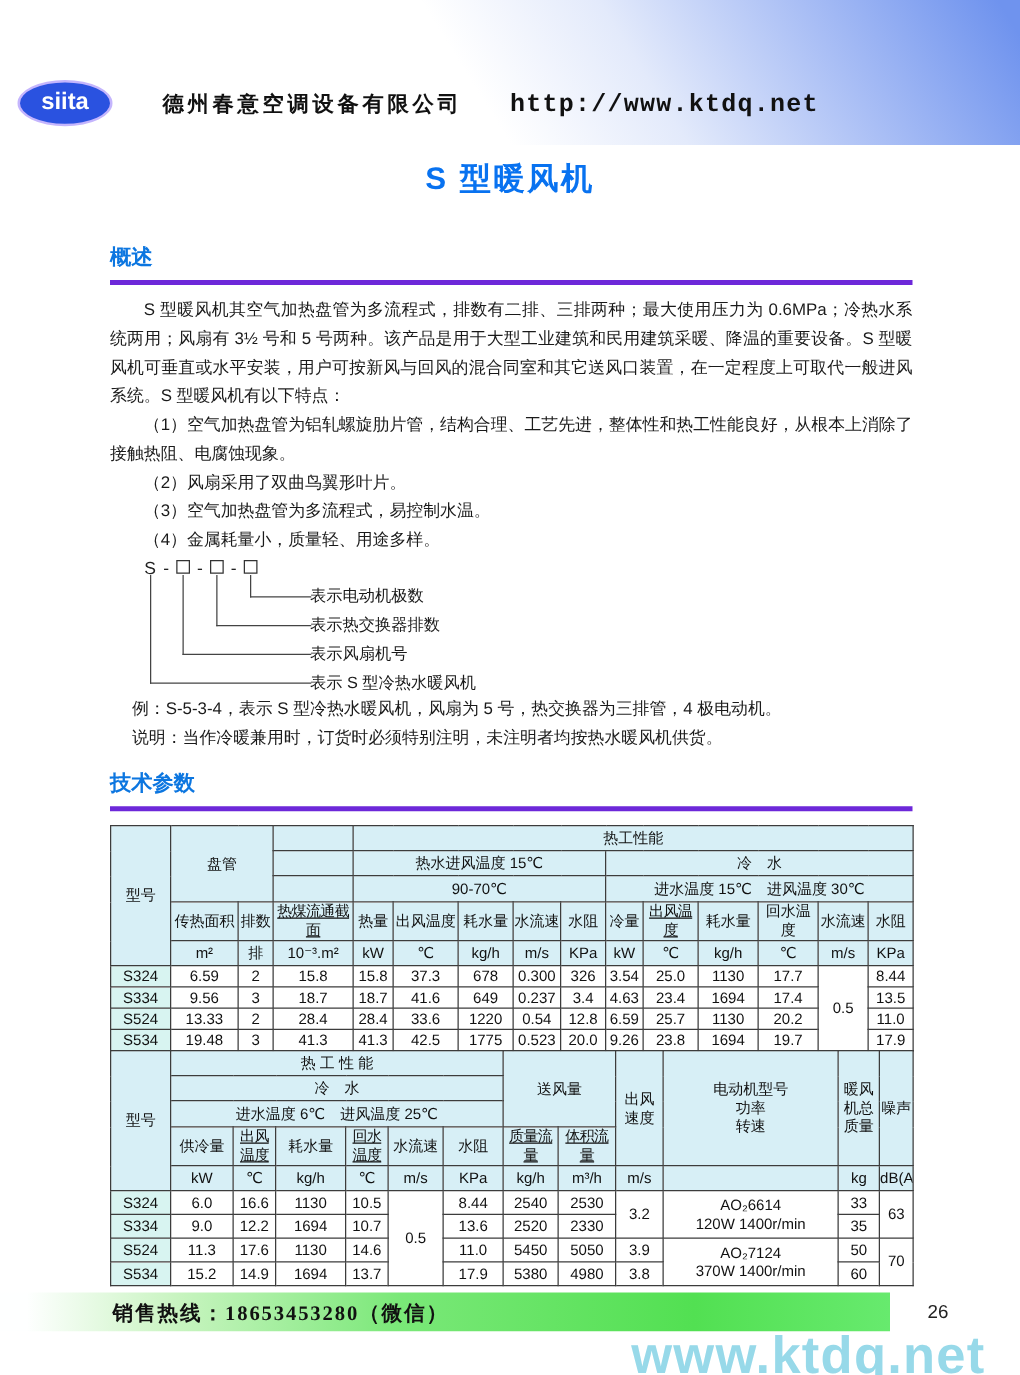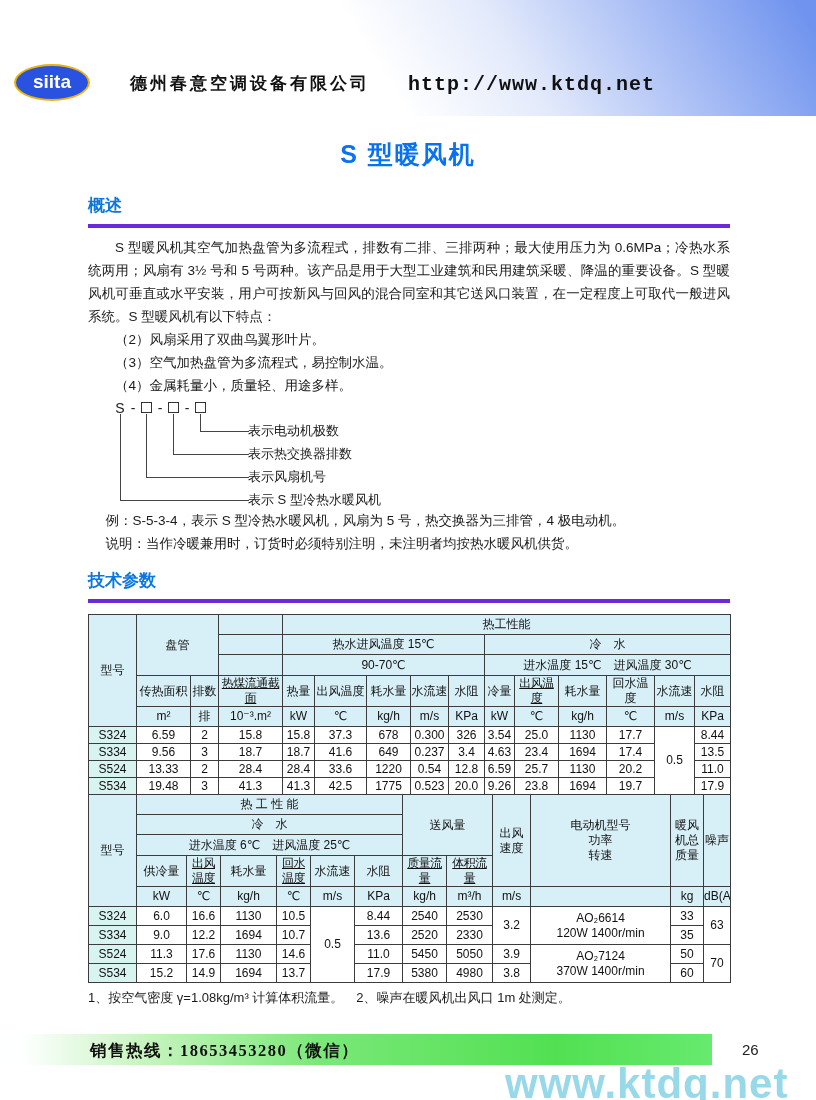"siita" .logo { border: 2px solid #eab308 -> 2px solid #c4b5fd }
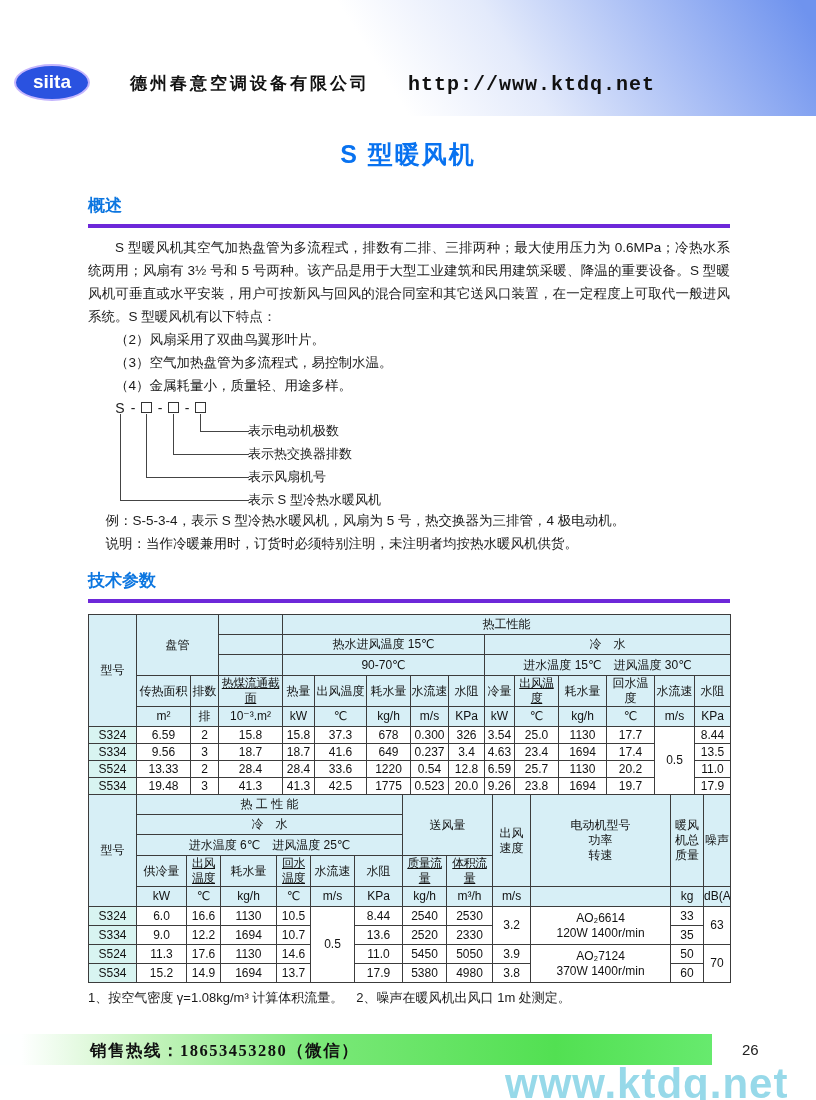"S 型暖风机" .page-title { top: 138px -> 126px }
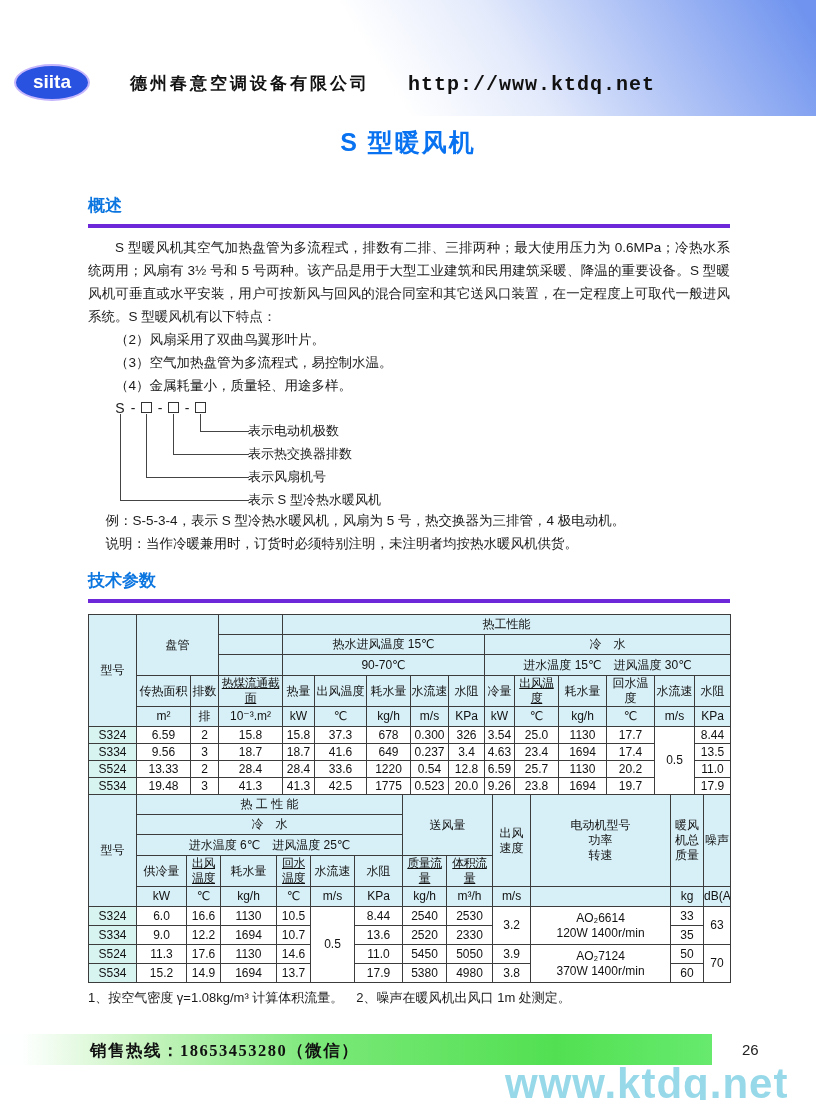"（1）空气加热盘管为铝轧螺旋肋片管，结构合理、工艺先进，整体性和热工性能良好，从" p.body-text { html: none -> <p>（1）空气加热盘管为铝轧螺旋肋片管，结构合理、工艺先进，整体性和热工性能良好，从根本上消除了接触热阻、电腐蚀现象。</p> }
